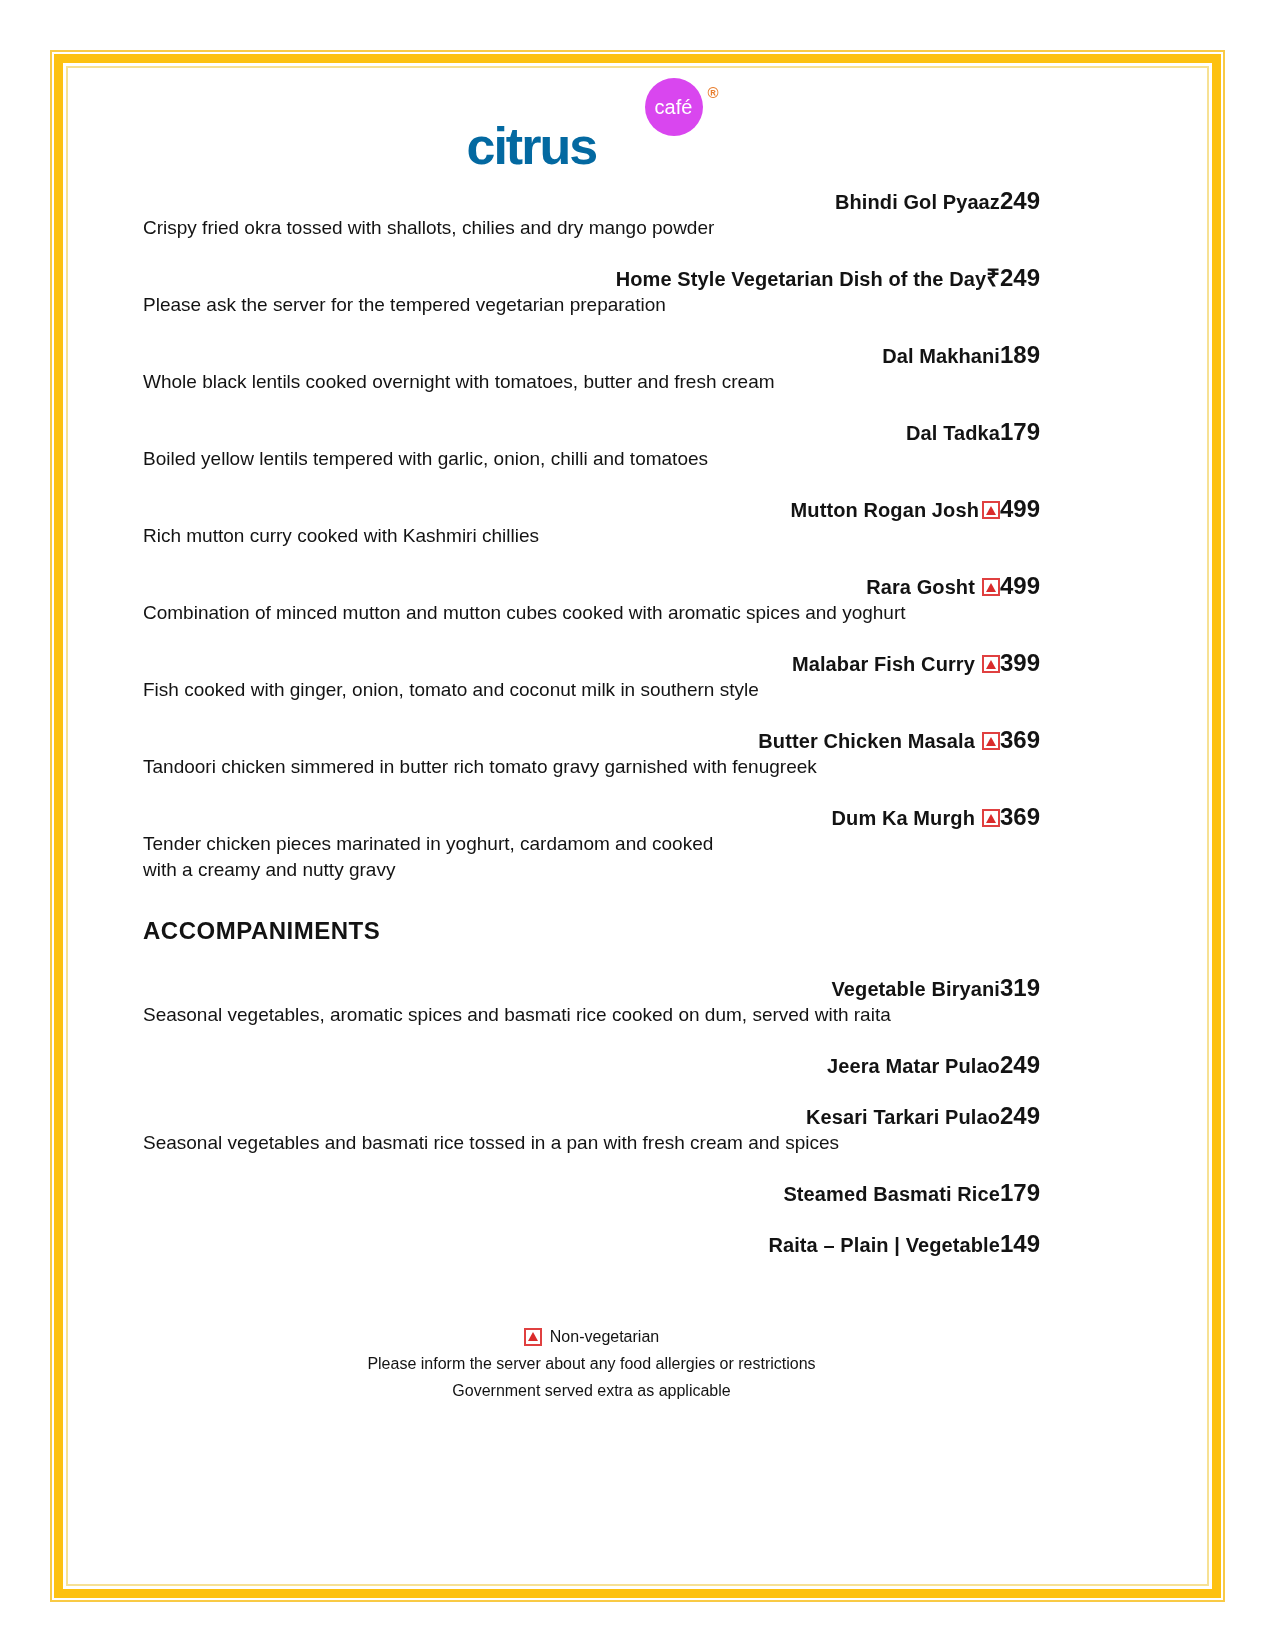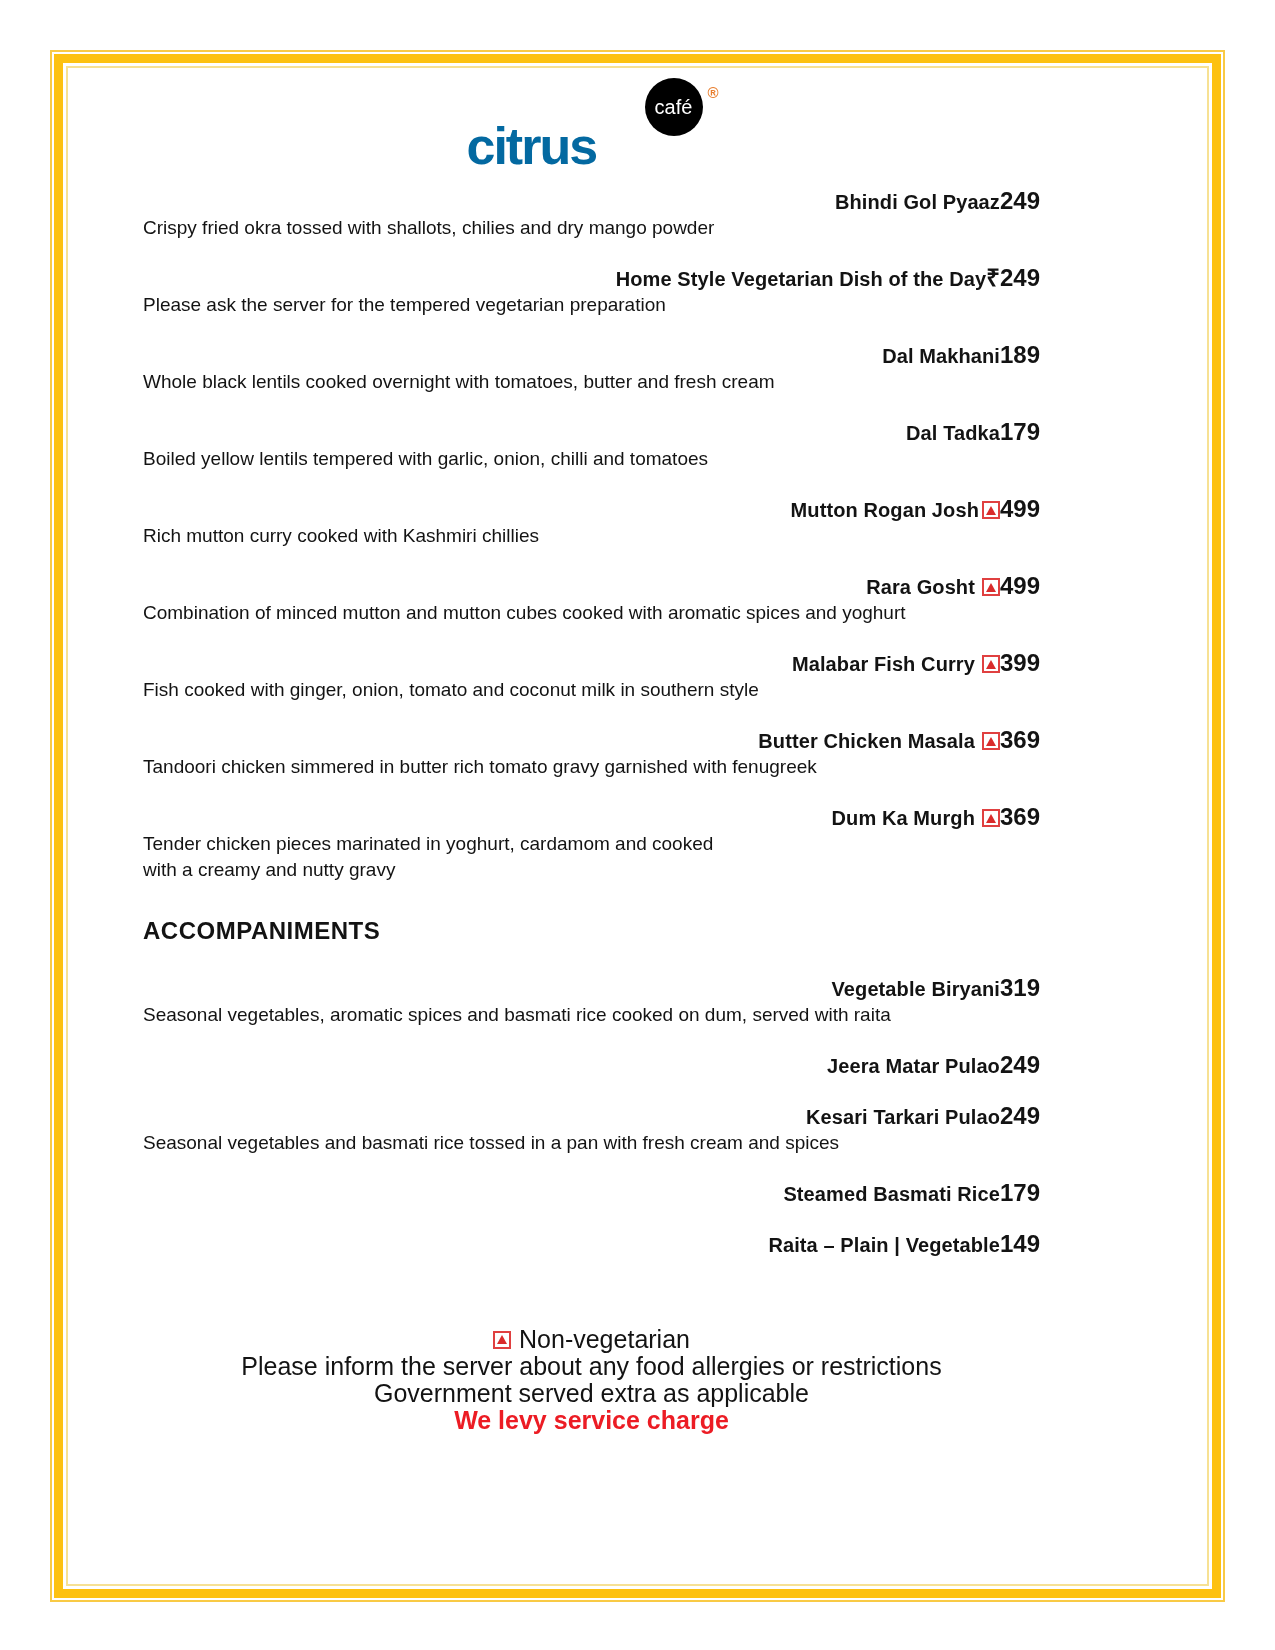"café" .logo-circle { background: #000000 -> #d946ef }
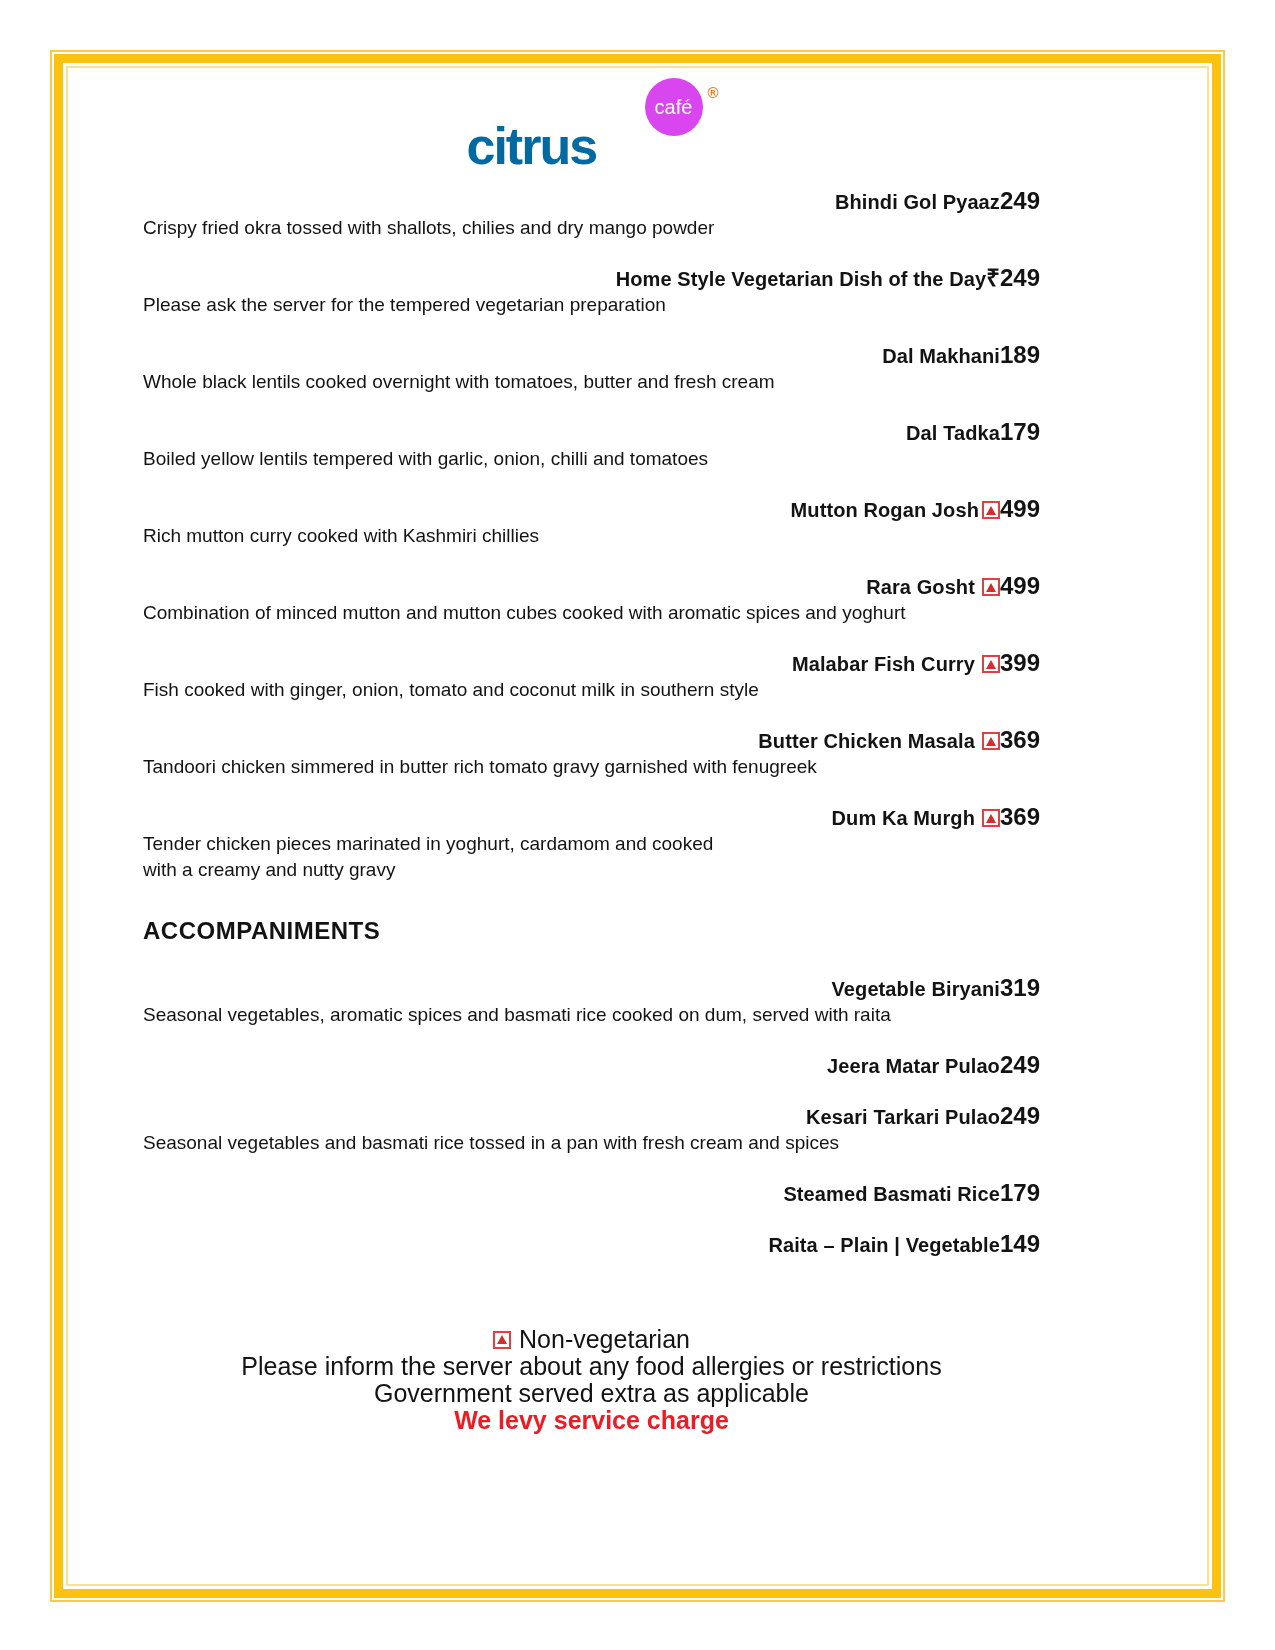"Non-vegetarian" .footer { font-size: 25px -> 16px }
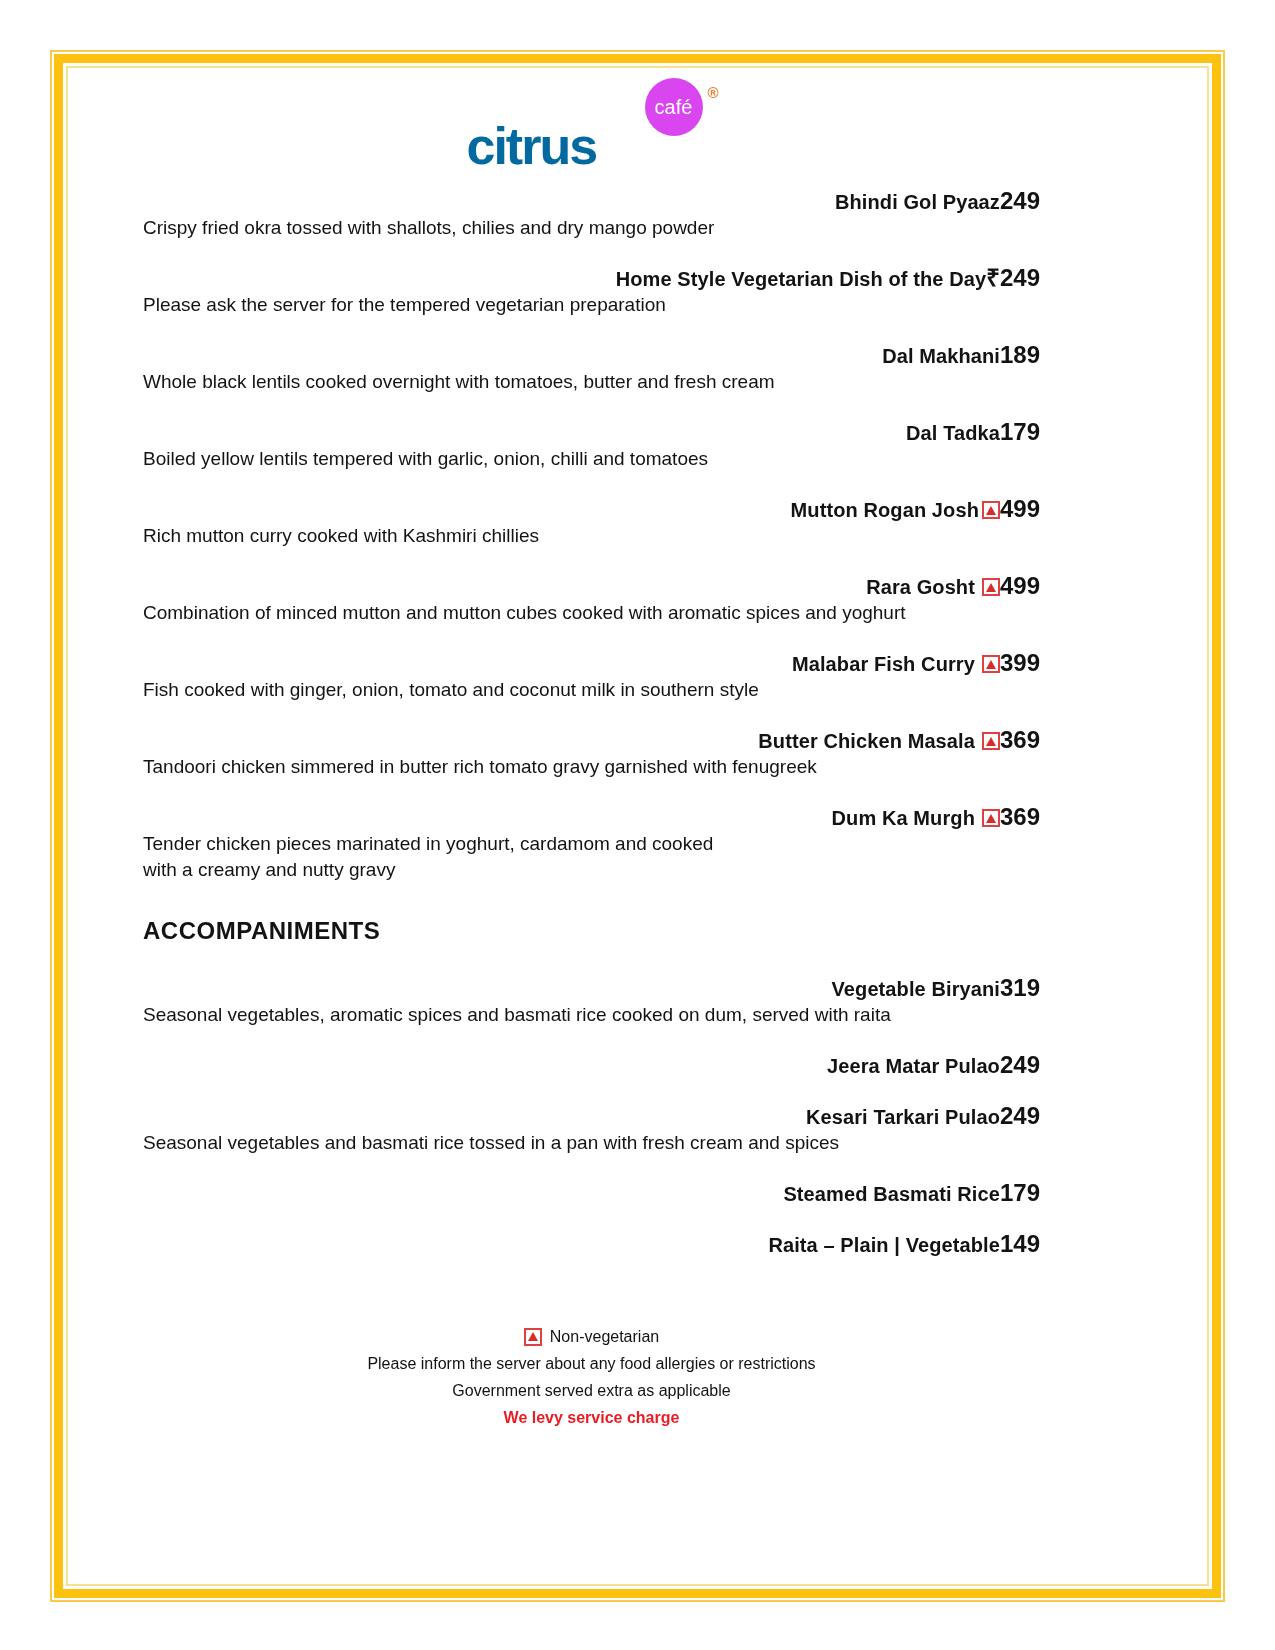"We levy service charge" span.footer-line { html: <span>We levy service charge</span> -> none }
